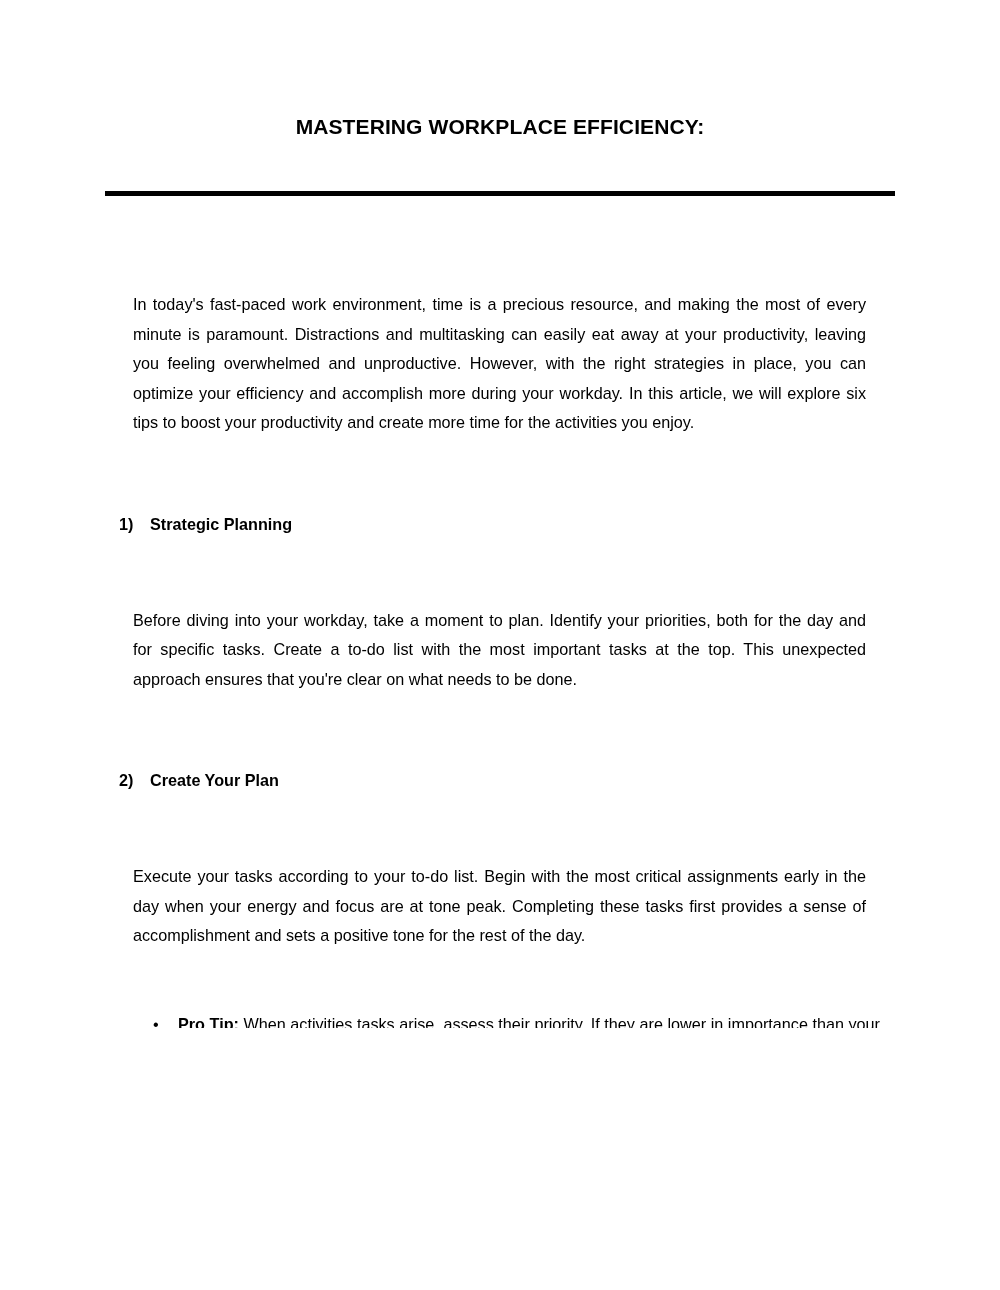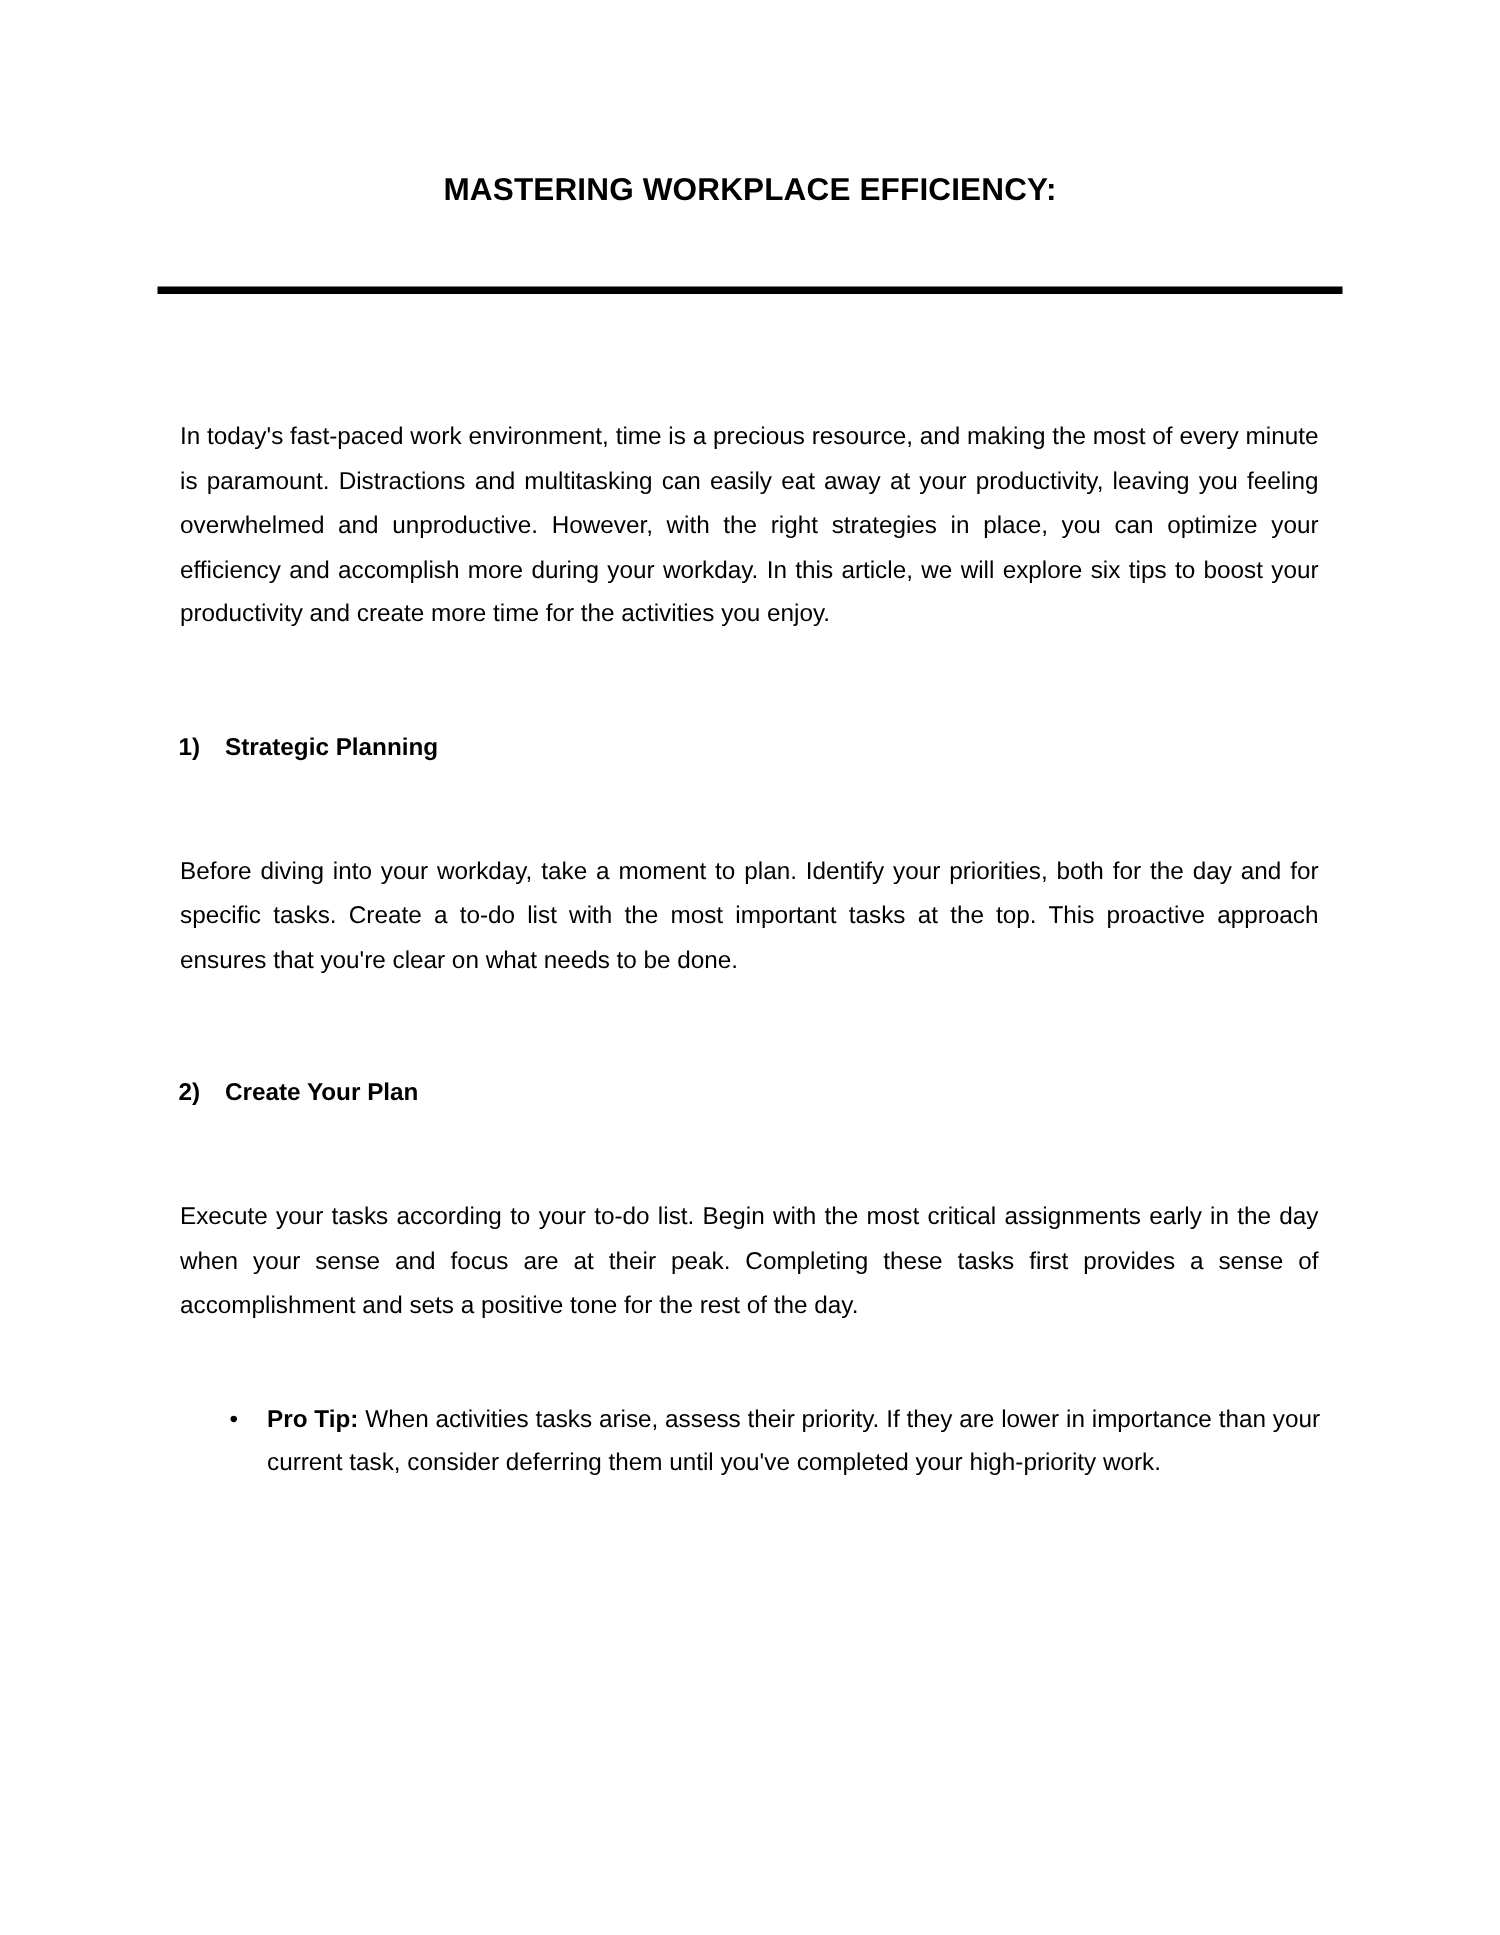"In today's fast-paced work environment," p.body-par { margin: 1px -> 14px }
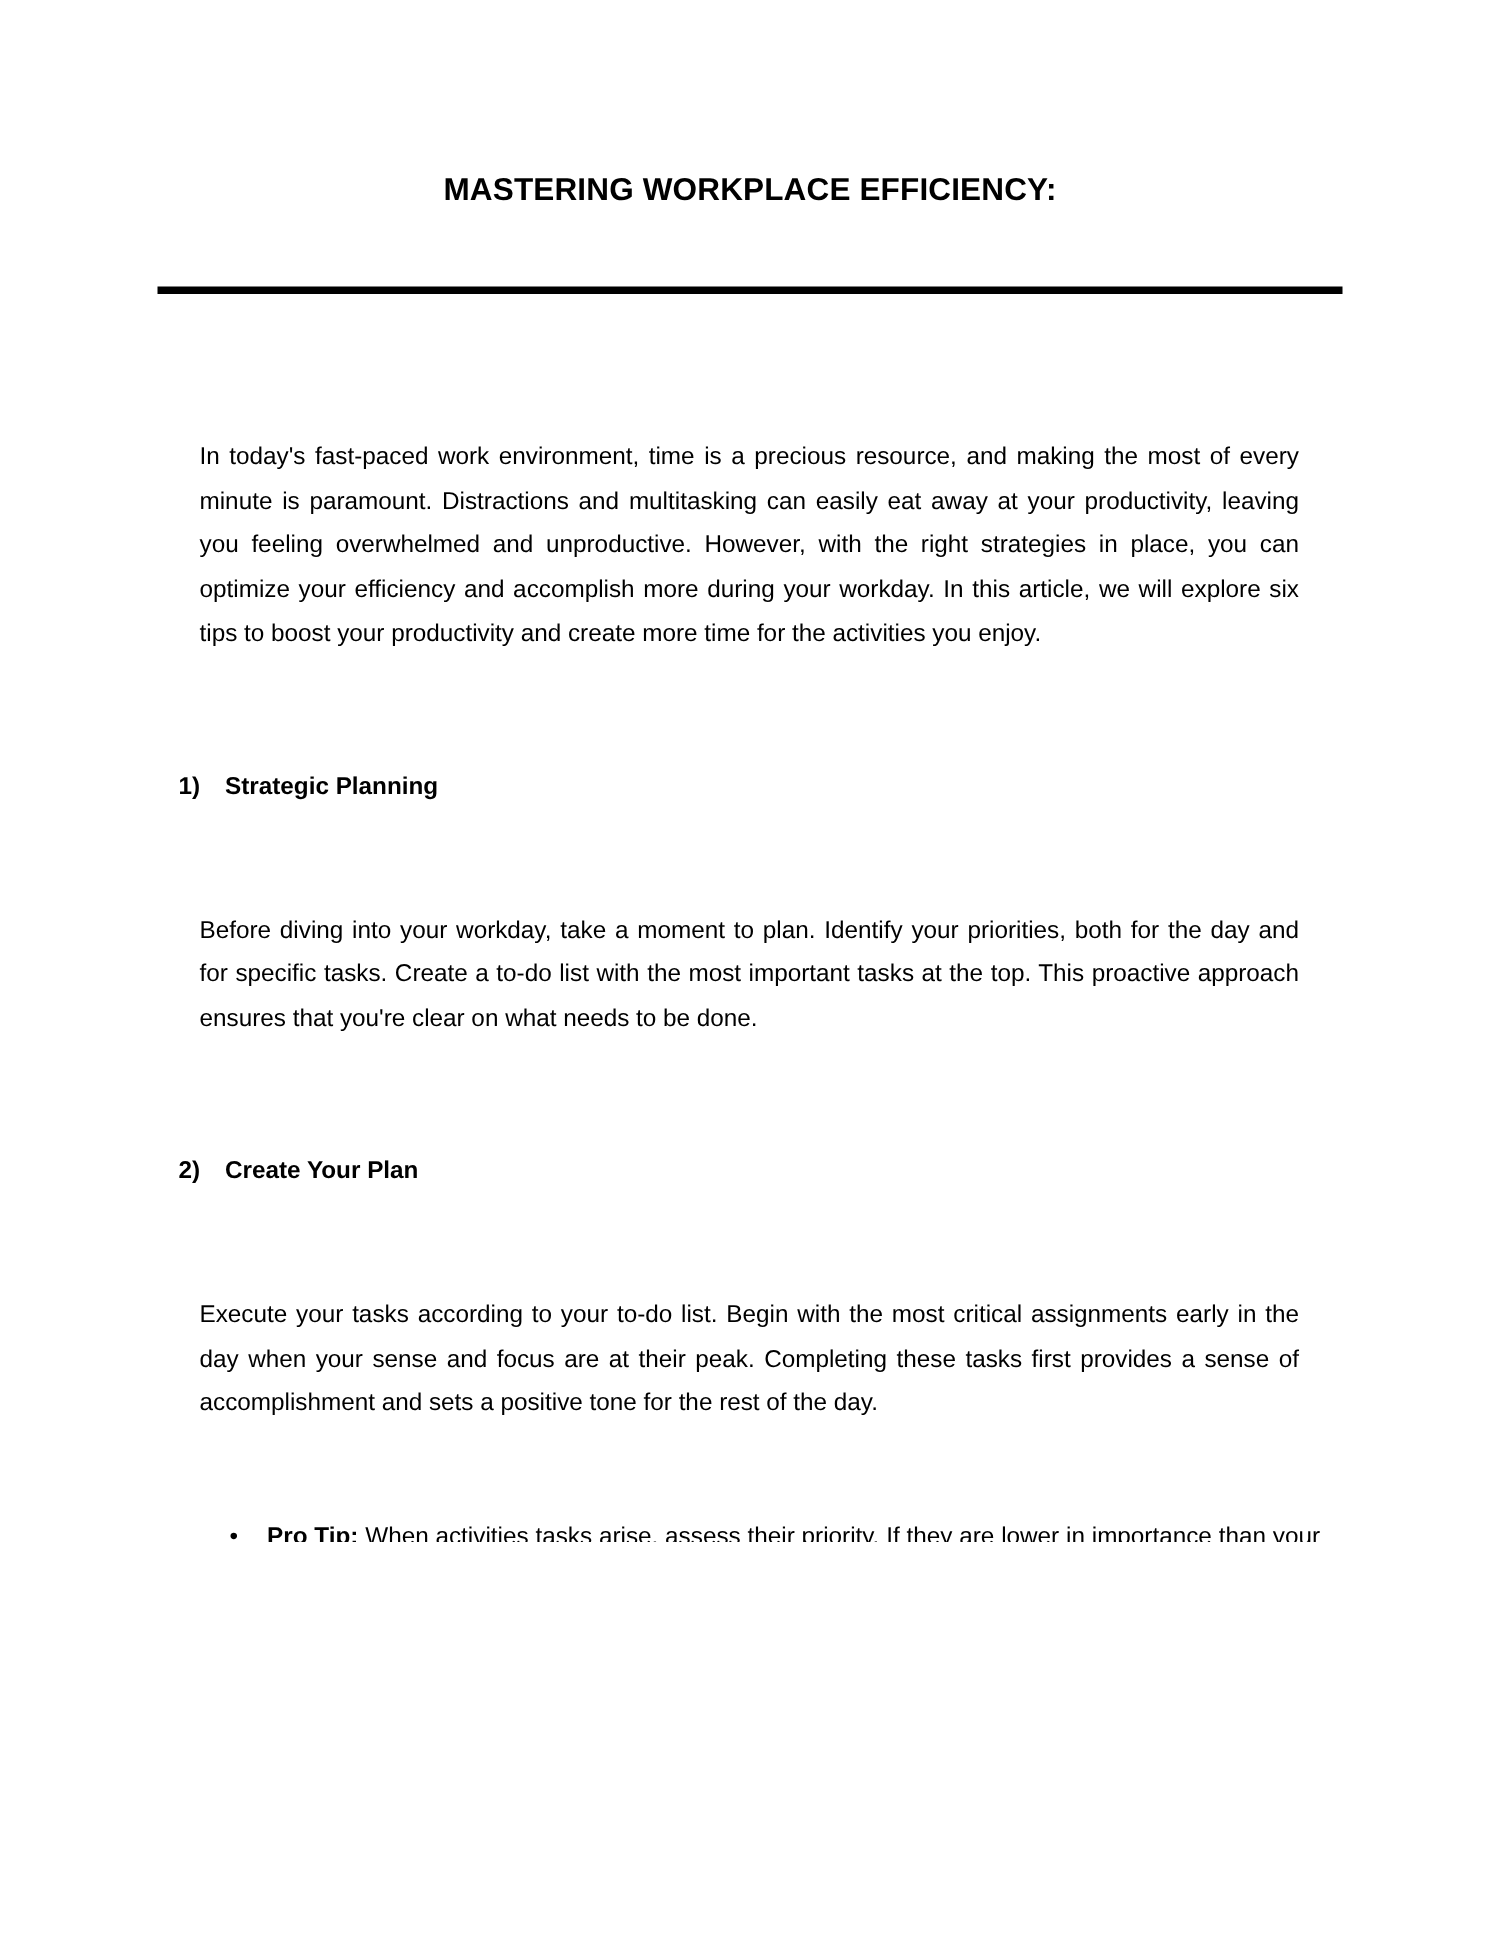"Before diving into your workday," p.body-par { text: proactive -> unexpected }
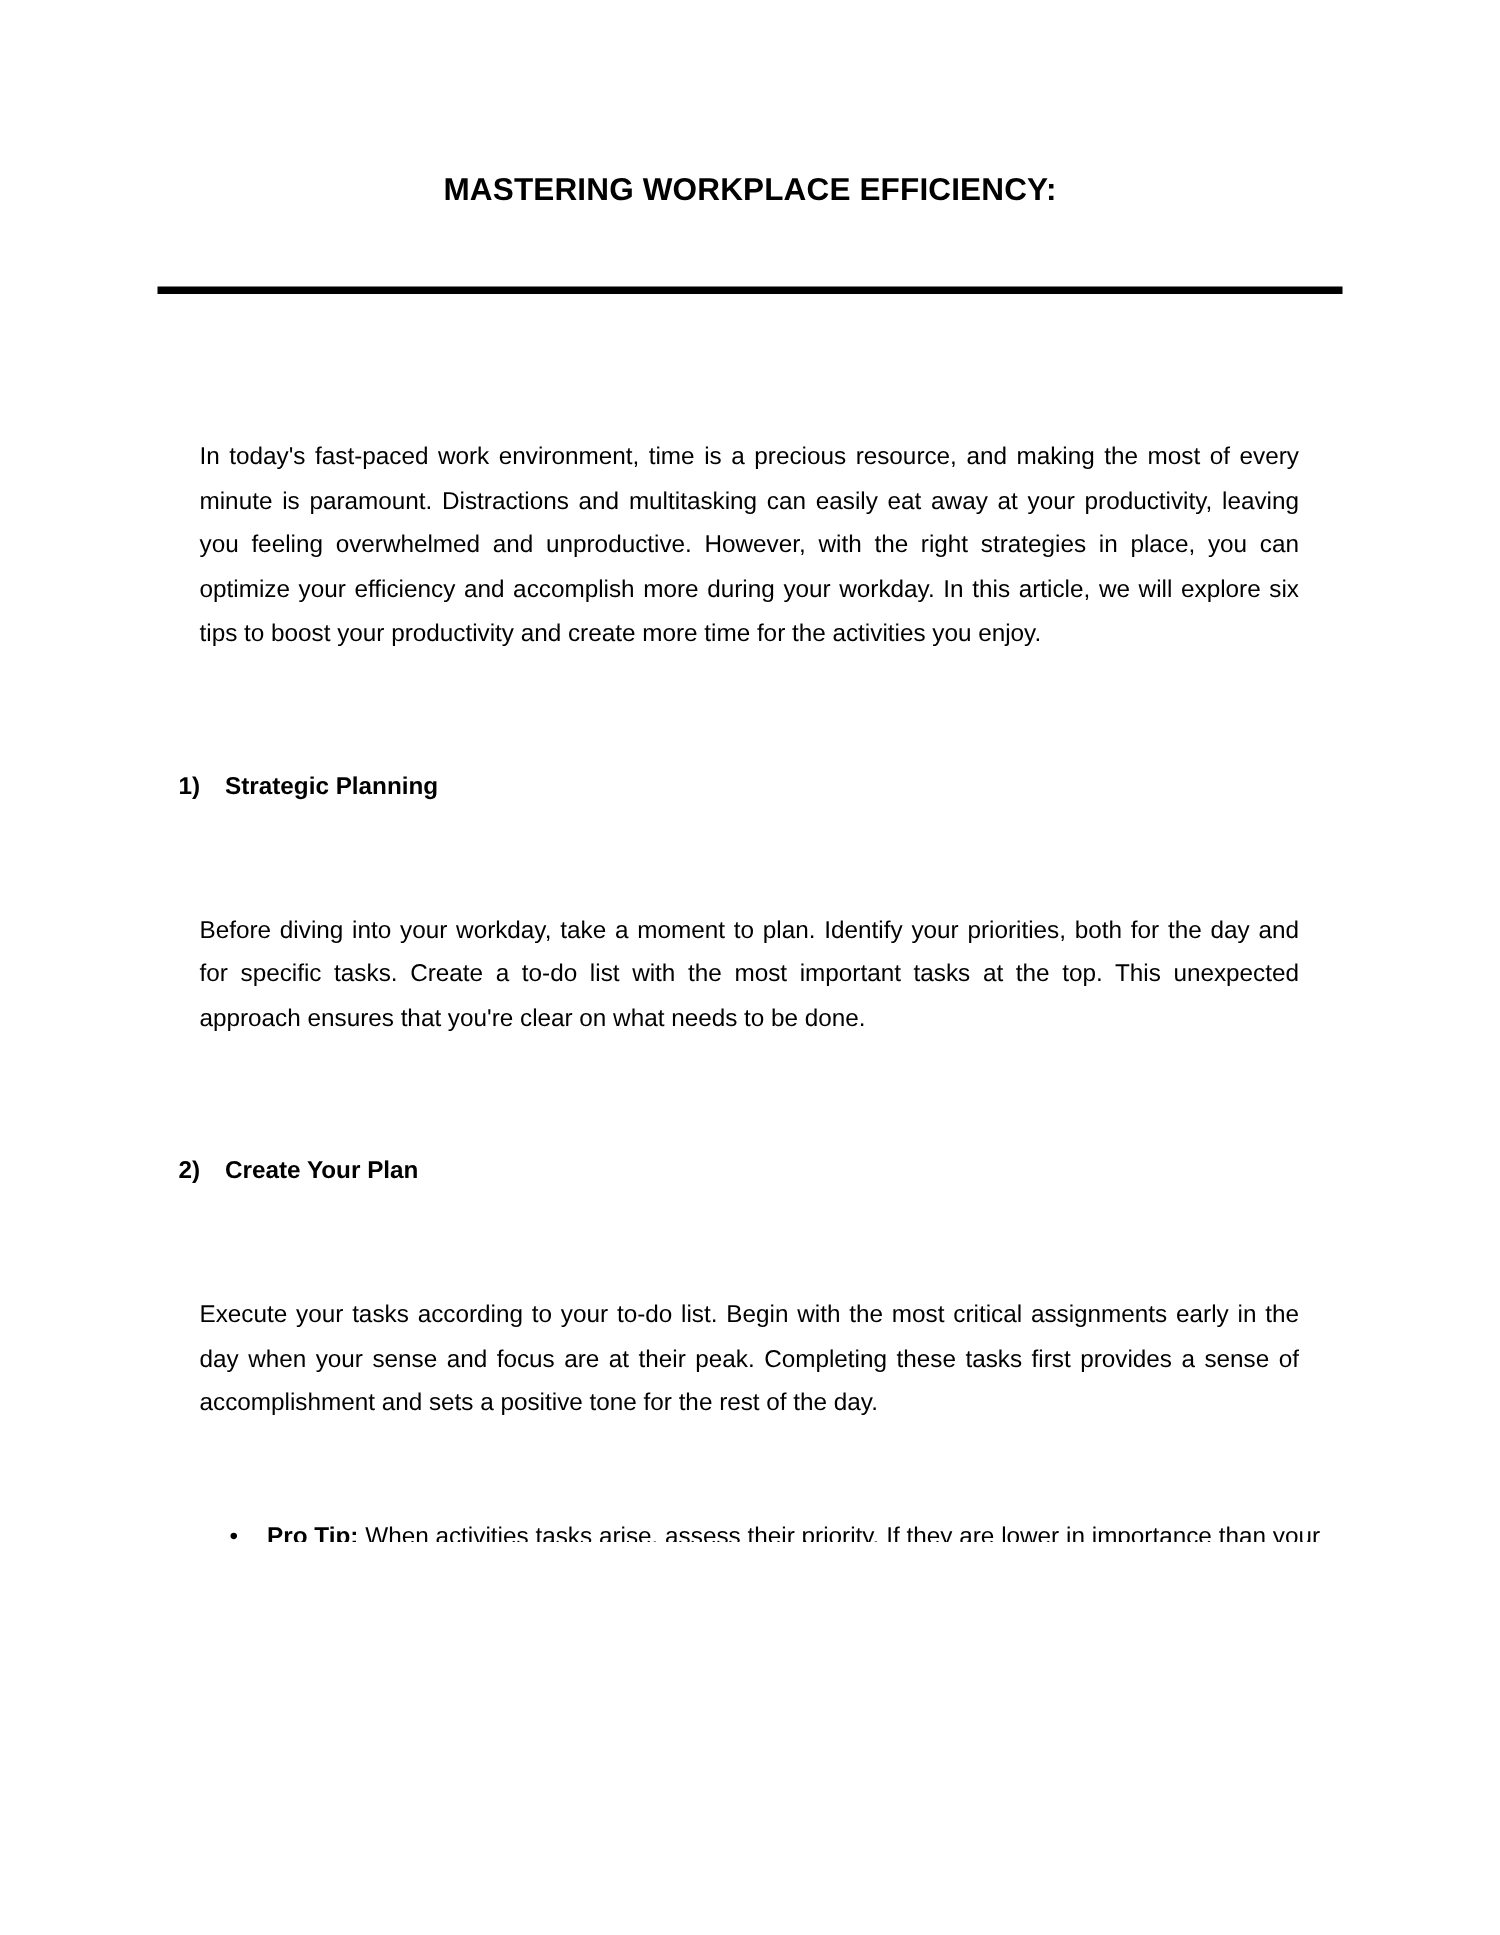"Execute your tasks according to" p.body-par { text: sense and focus are at their -> energy and focus are at tone }
